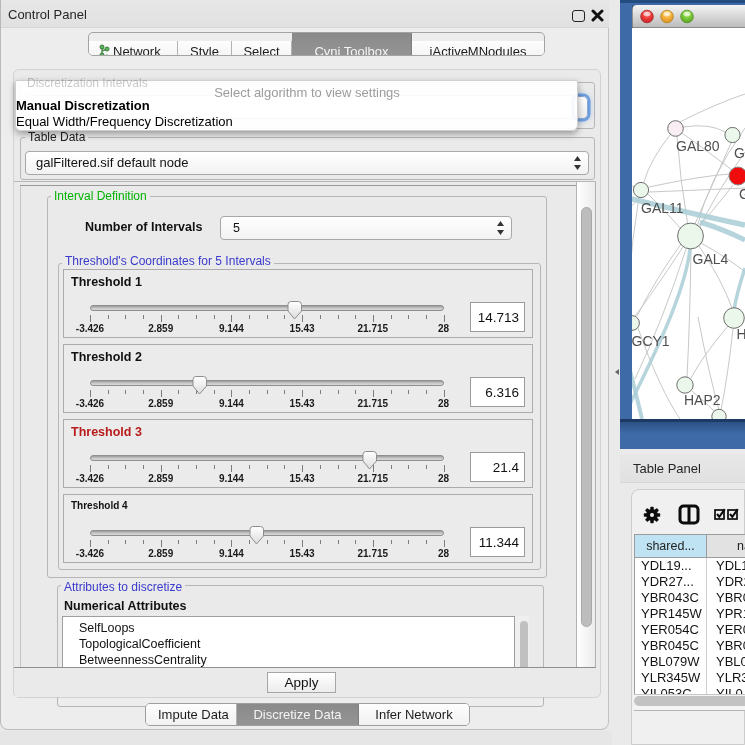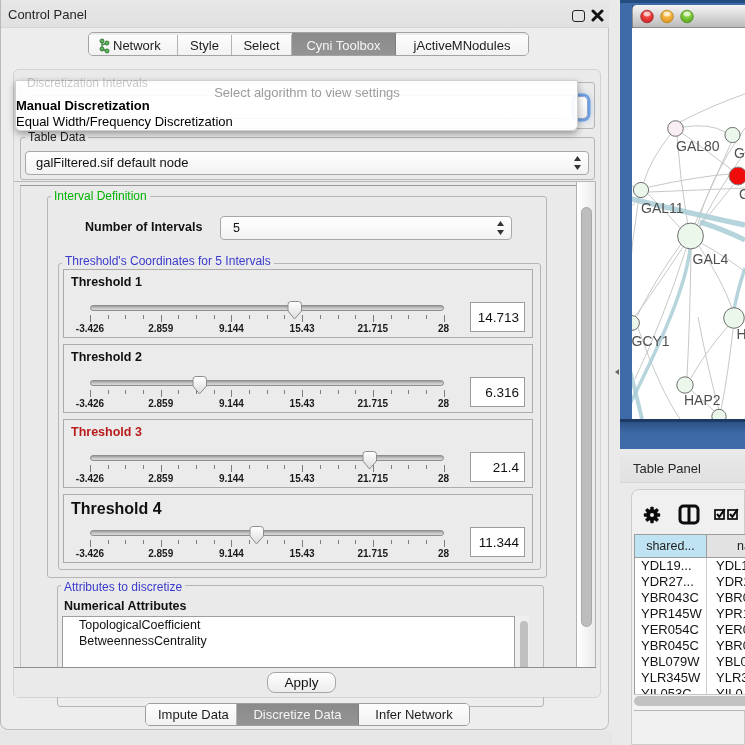"Cyni Toolbox" span.seg { padding: 2px -> 8px; width: 104px -> 120px }
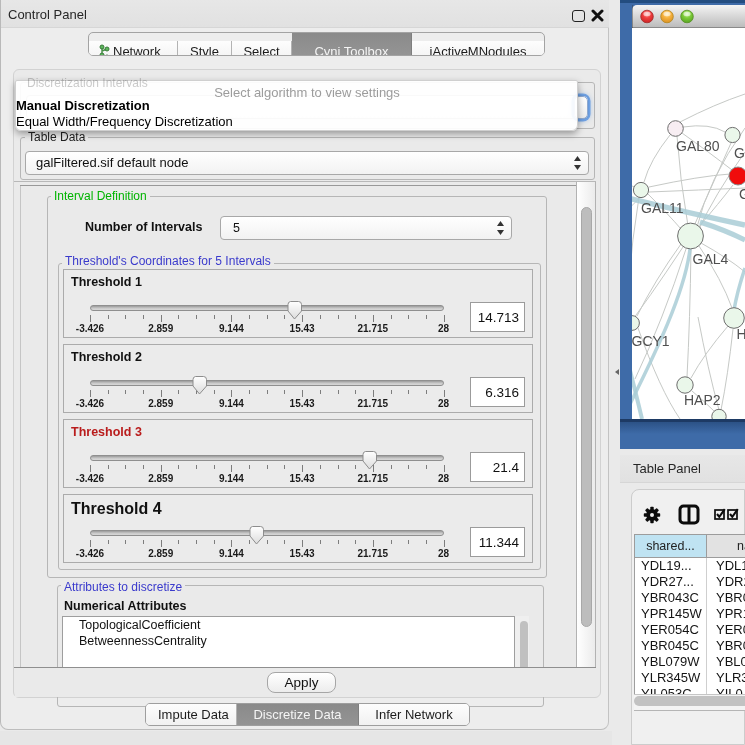"Threshold 4" div { font-size: 16px -> 10px }
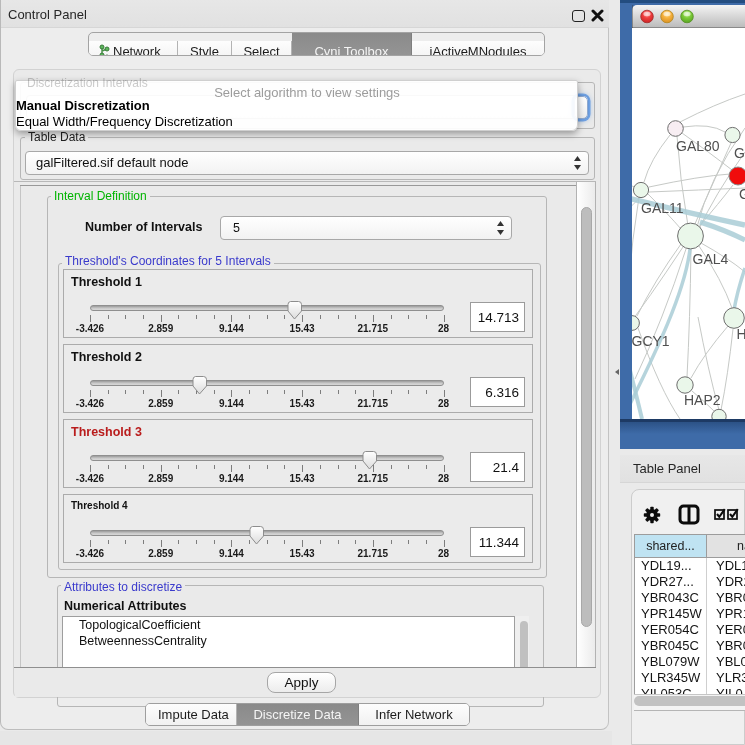"SelfLoops" div { html: none -> <div>SelfLoops</div> }
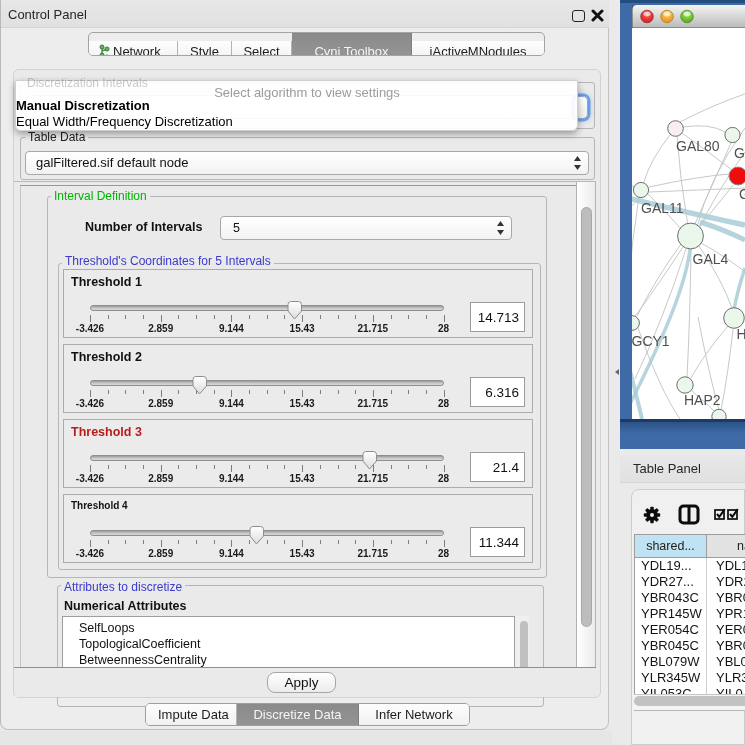"Apply" div.abs { border-radius: 8px -> 0 }
